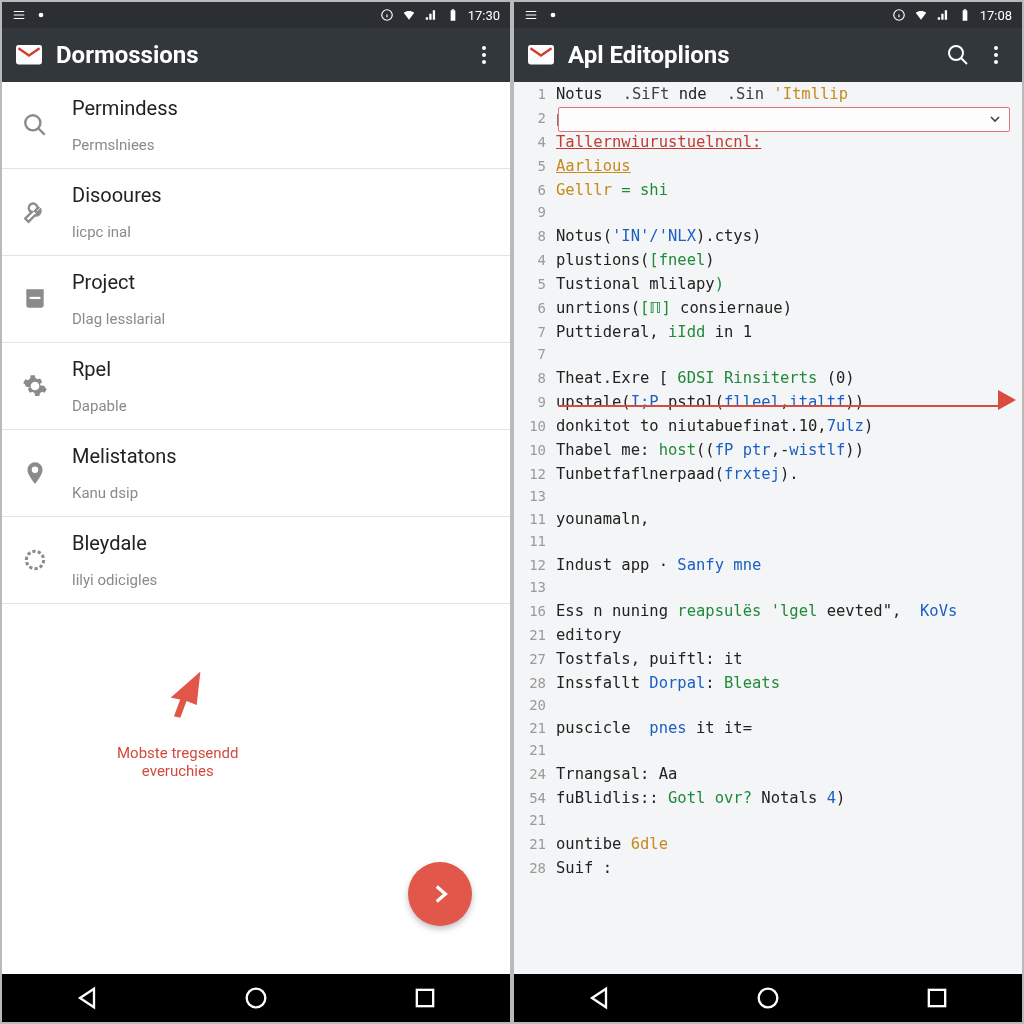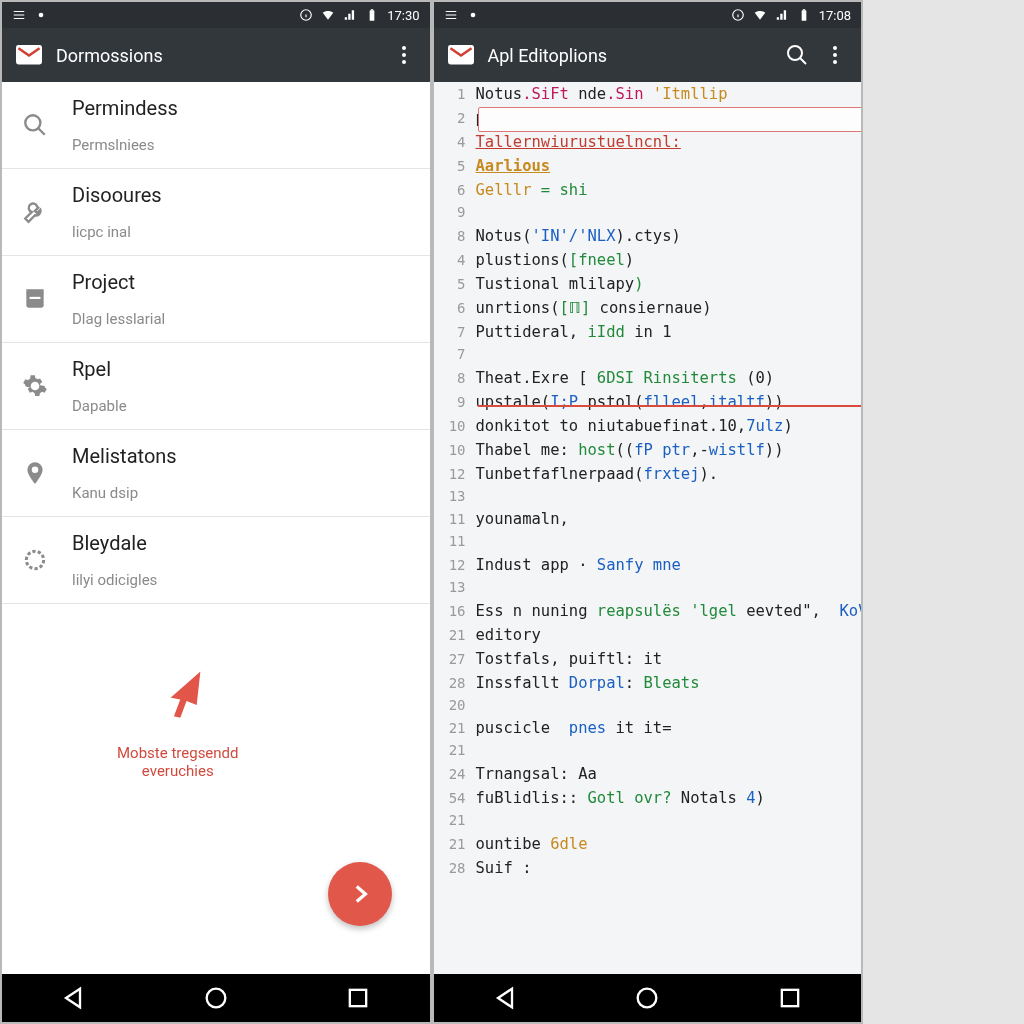"17:30" .wrap { width: 863px -> 1024px }
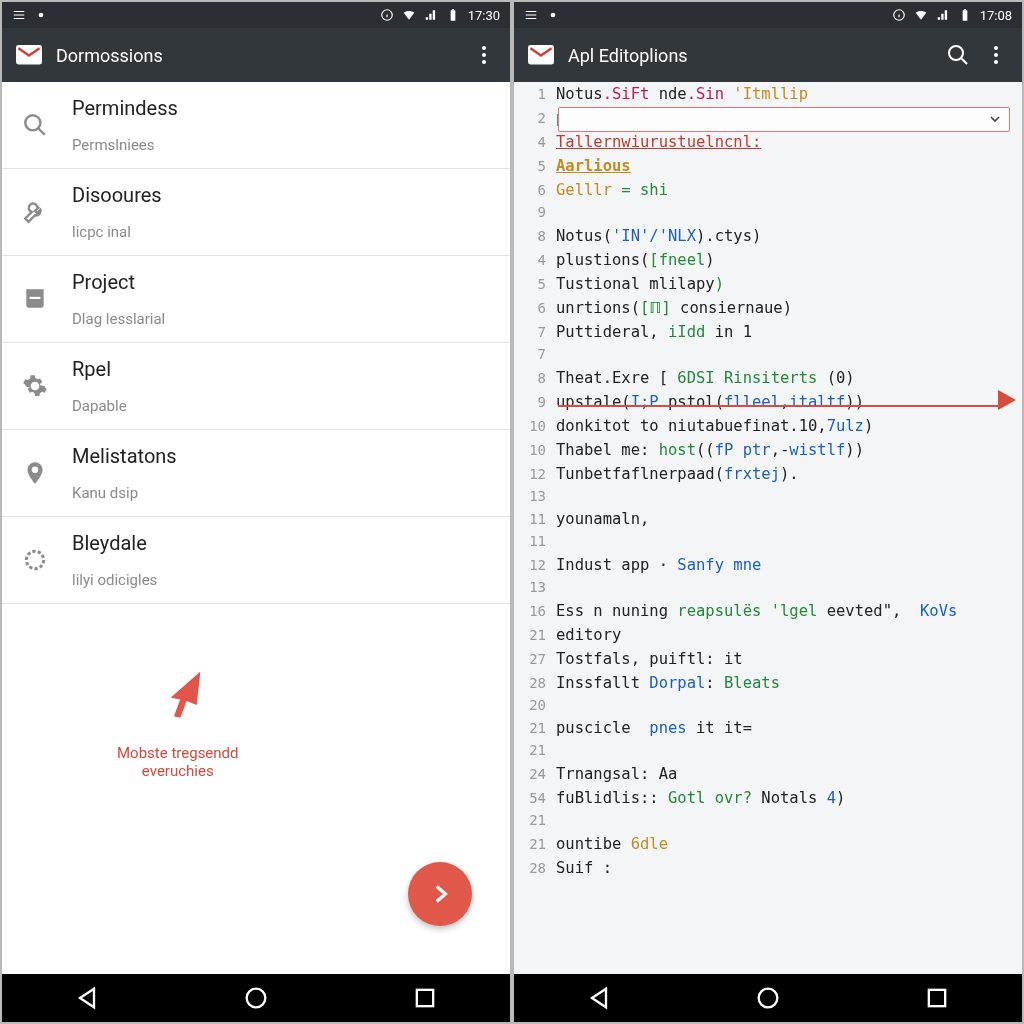"Dormossions" .appbar .title { font-size: 18px -> 24px; font-weight: 400 -> 700 }
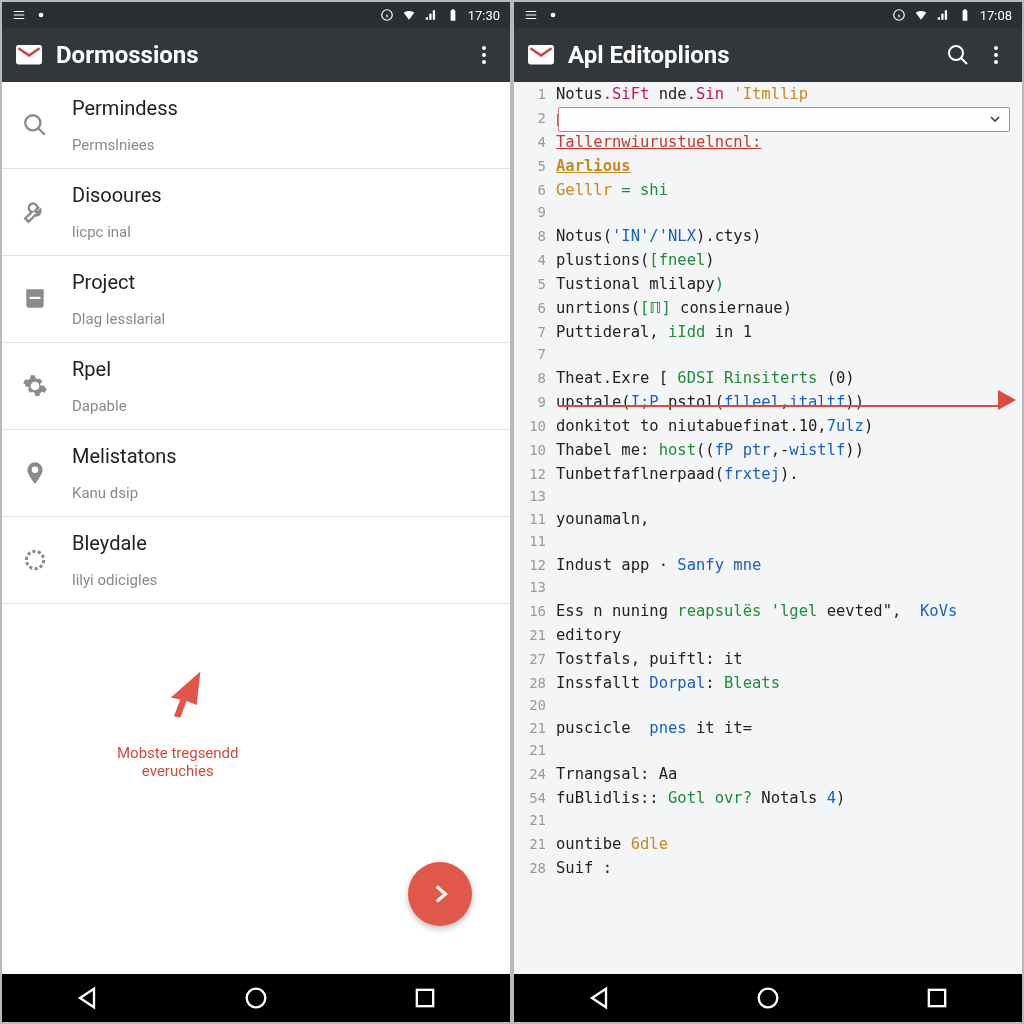".SiFt" .c-mag { color: #be185d -> #404040; margin-left: none -> 20px }
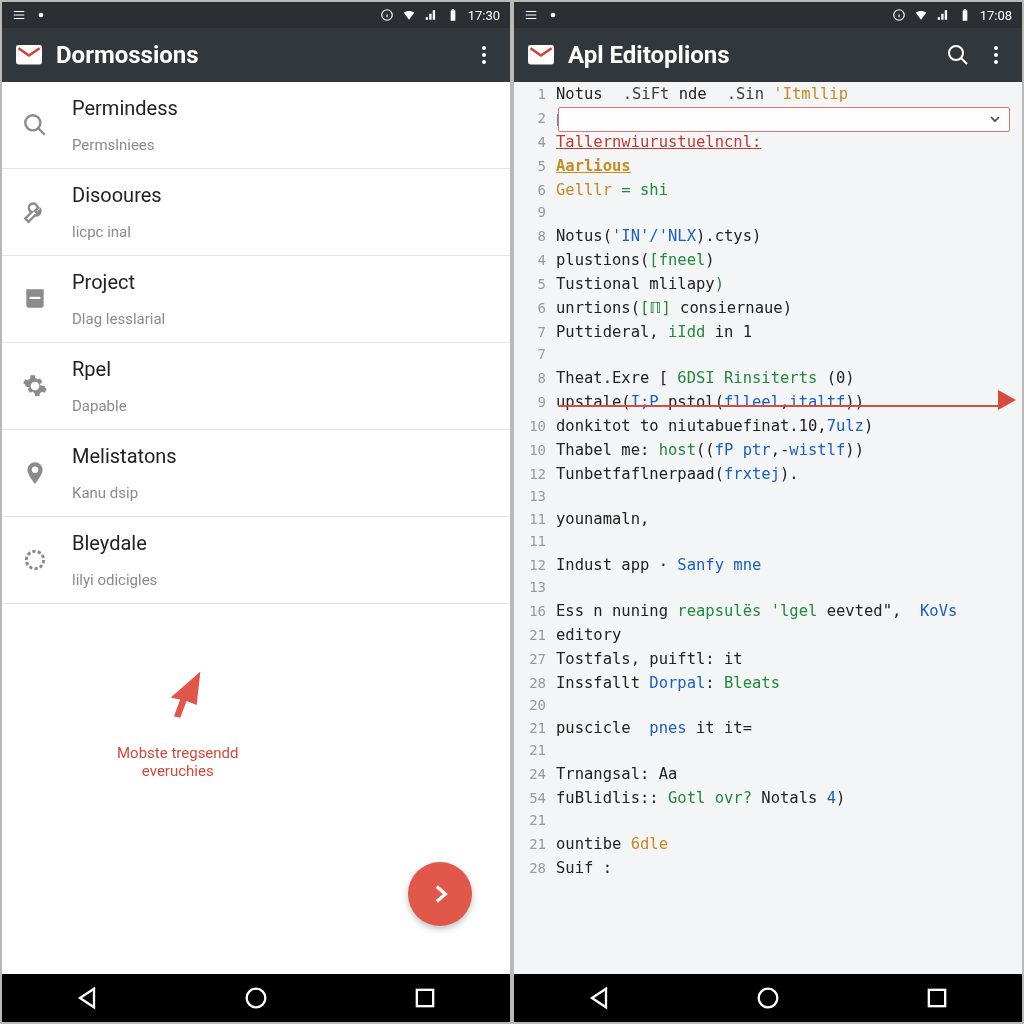"Aarlious" span.c-orange { font-weight: bold -> none }
